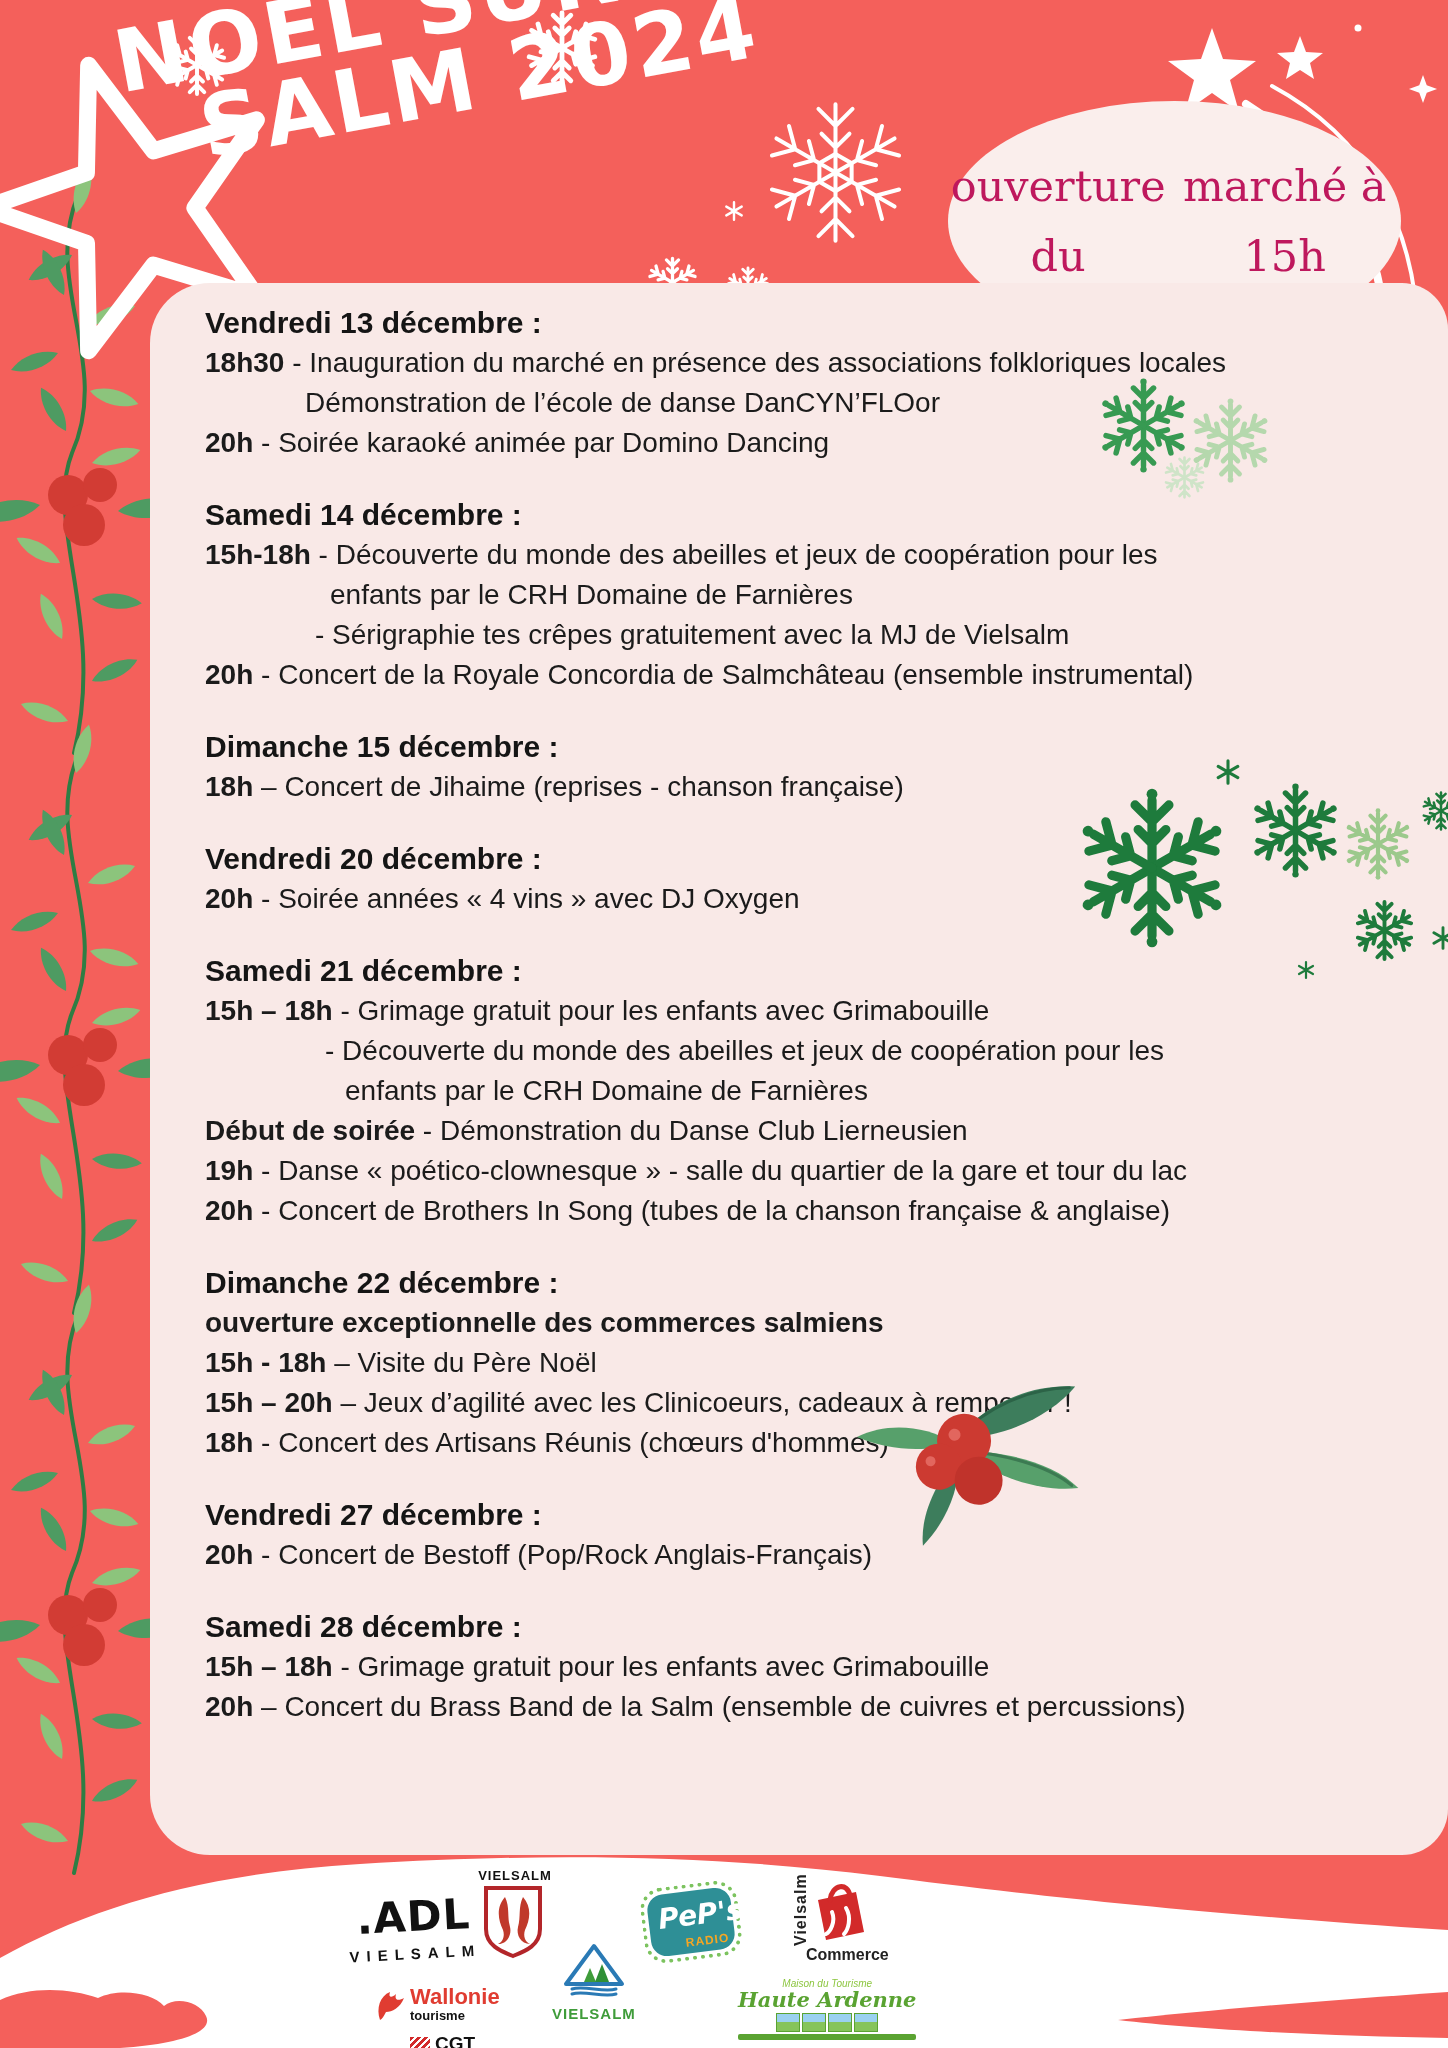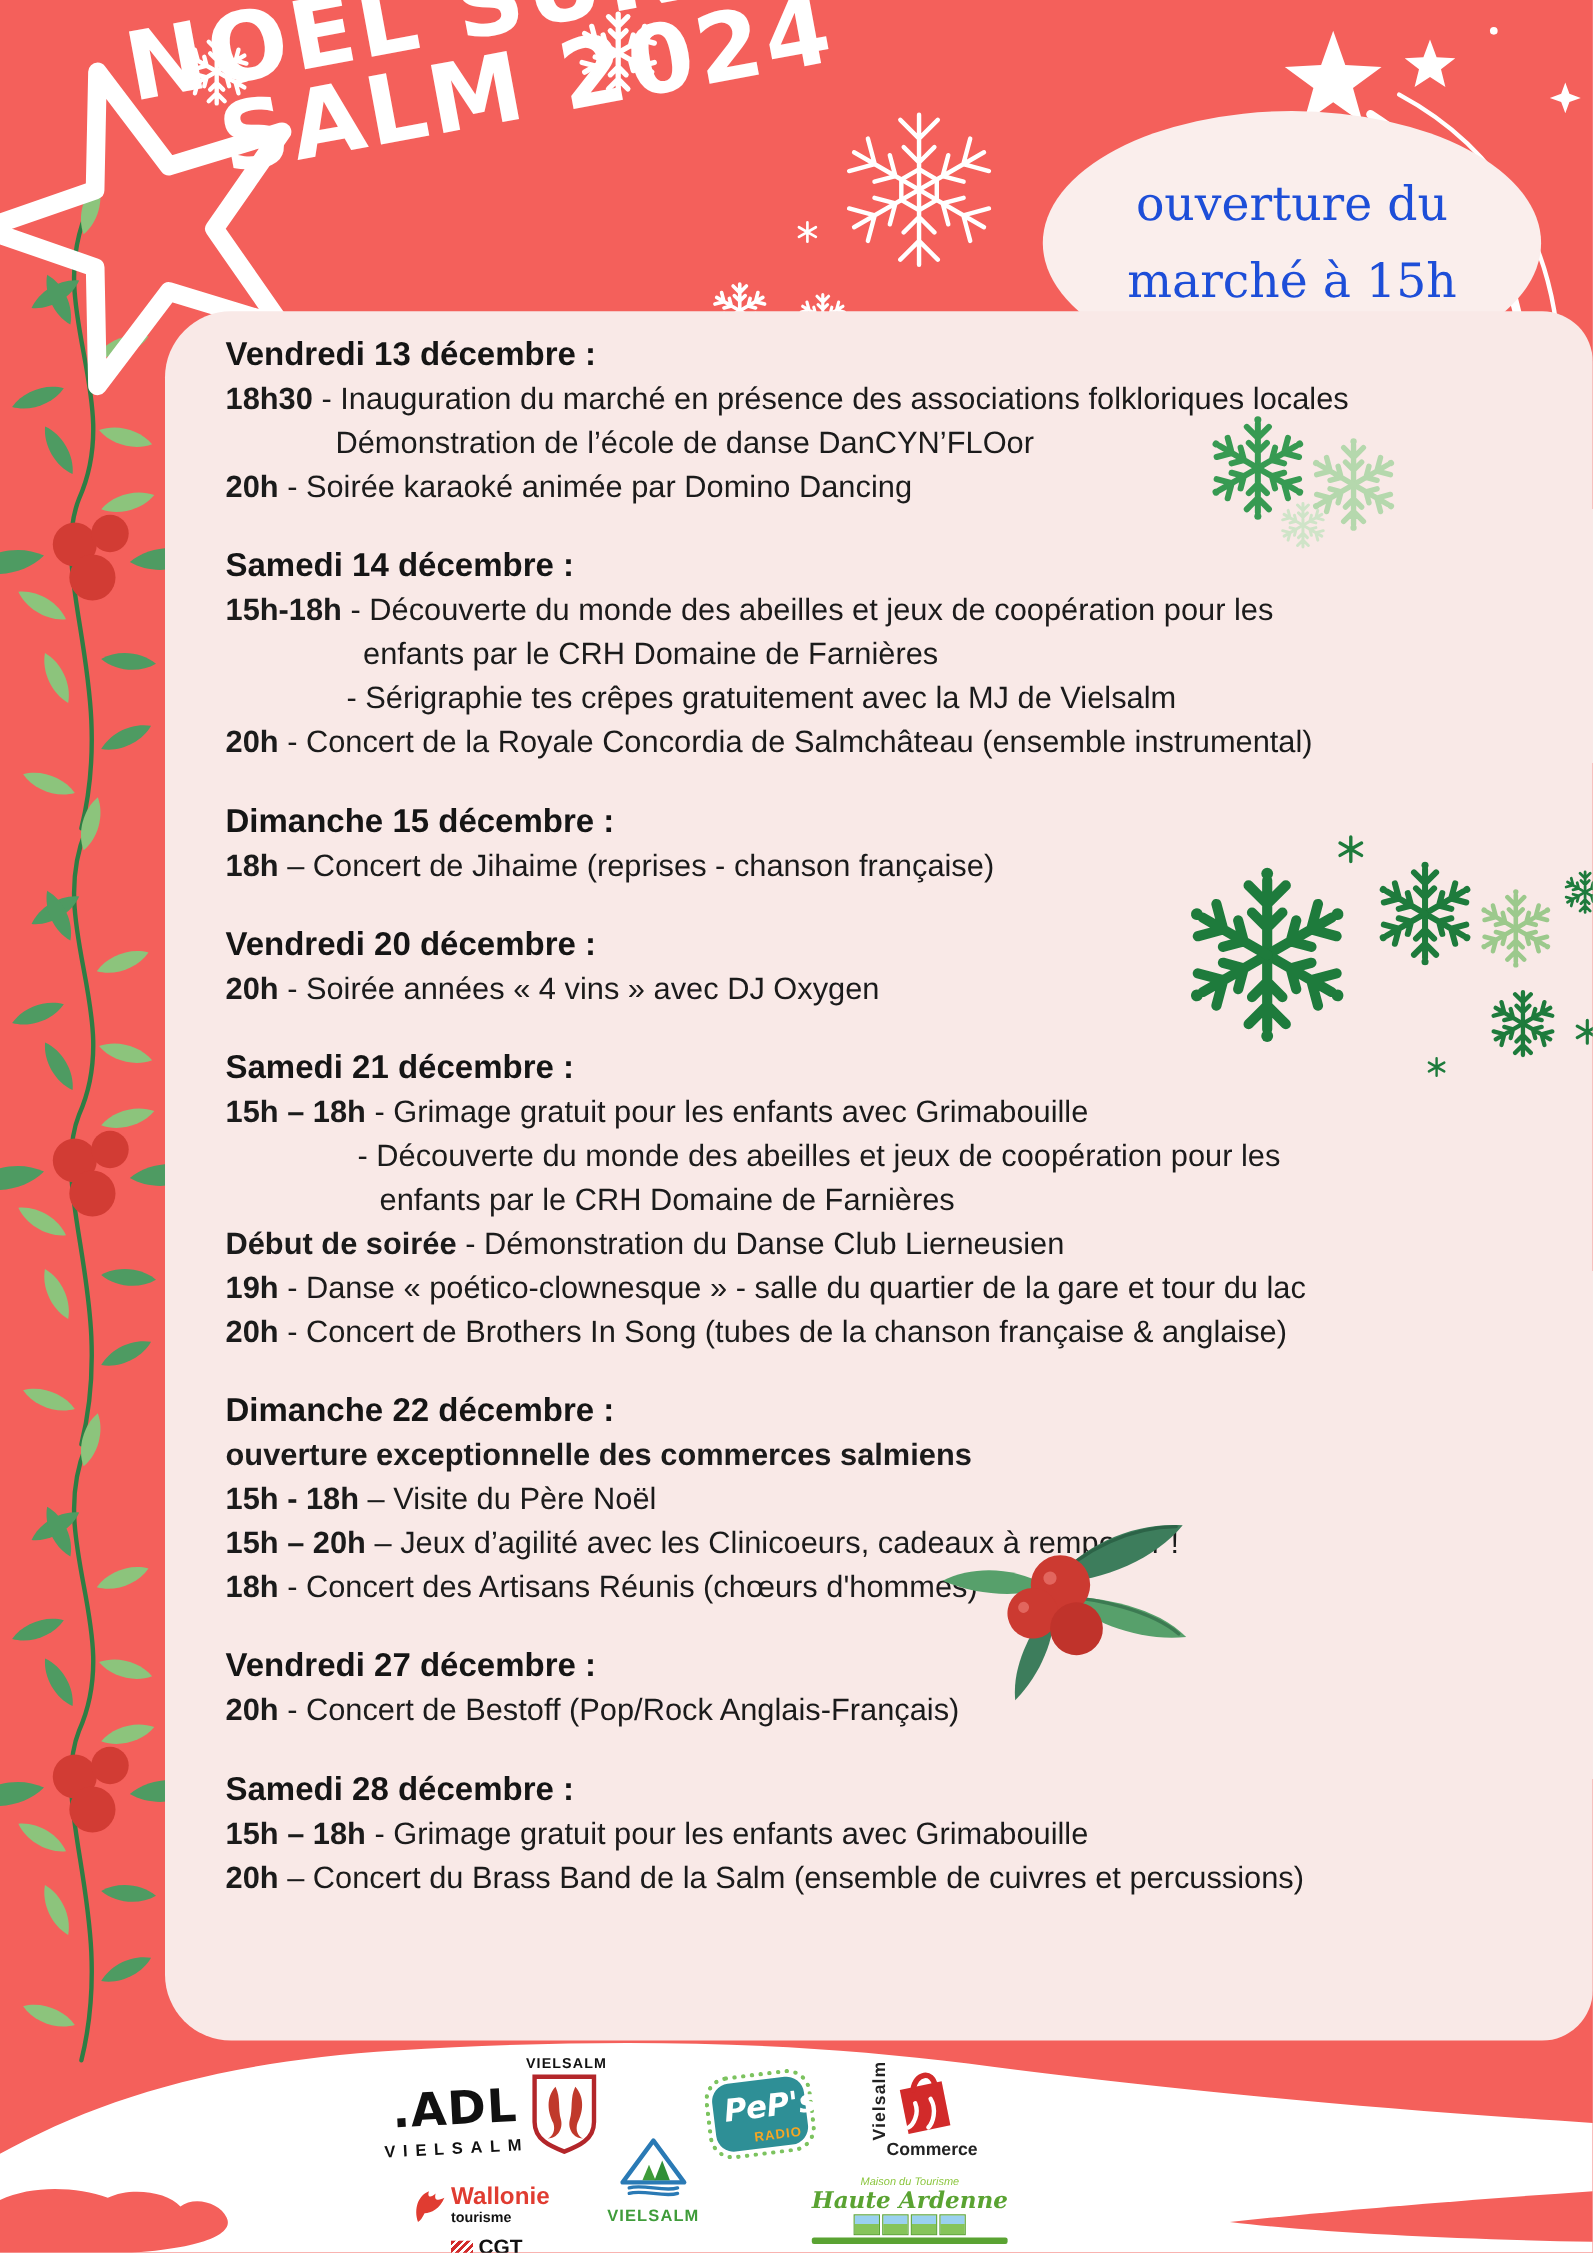"ouverture du" .badge { color: #1d4ed8 -> #be185d; flex-direction: column -> row }
